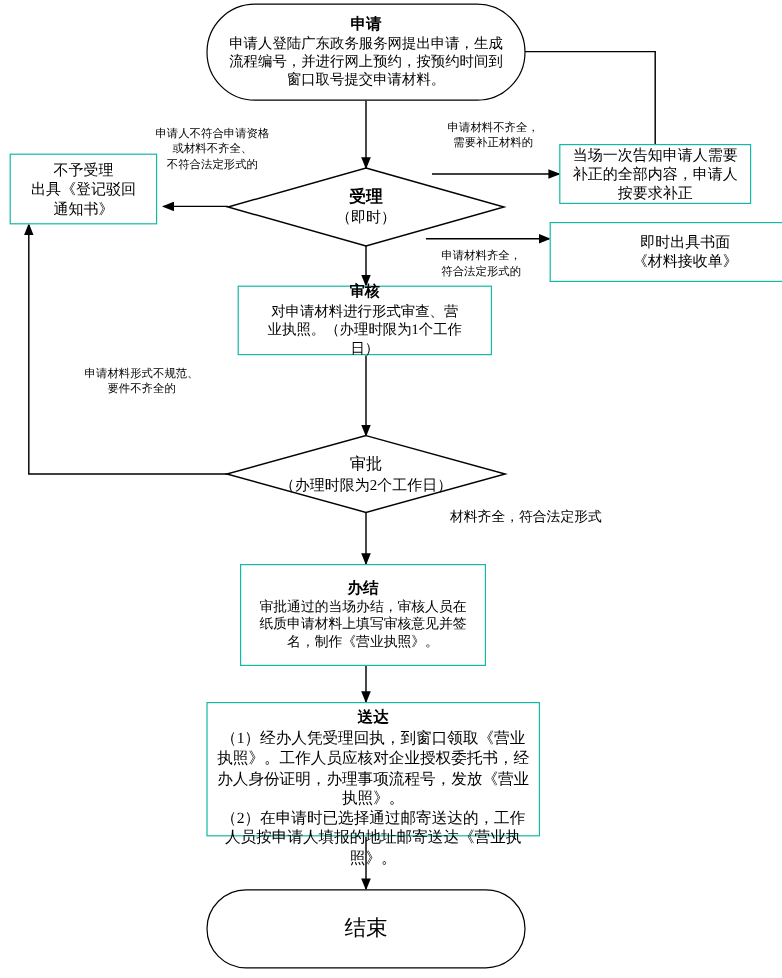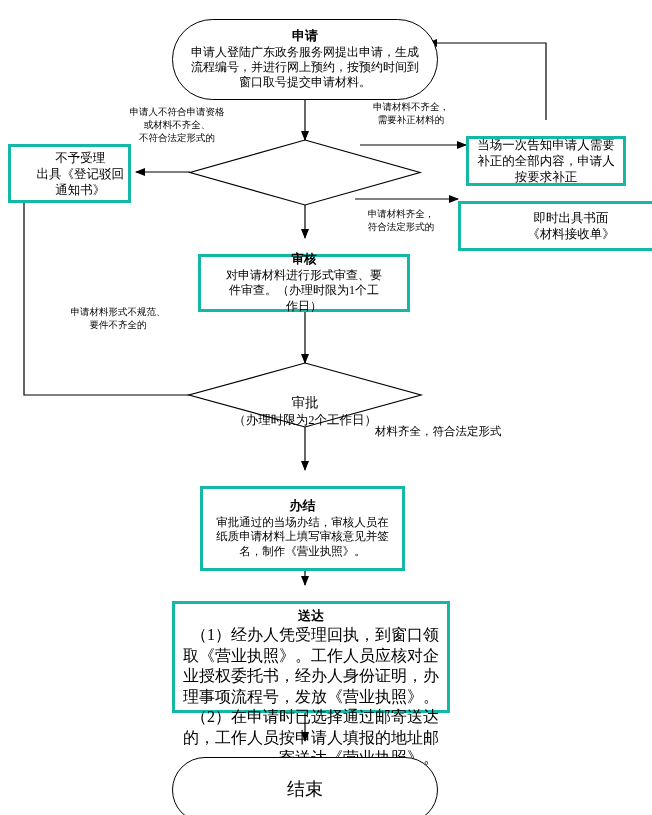"申请" .node { margin-top: 16px -> none }
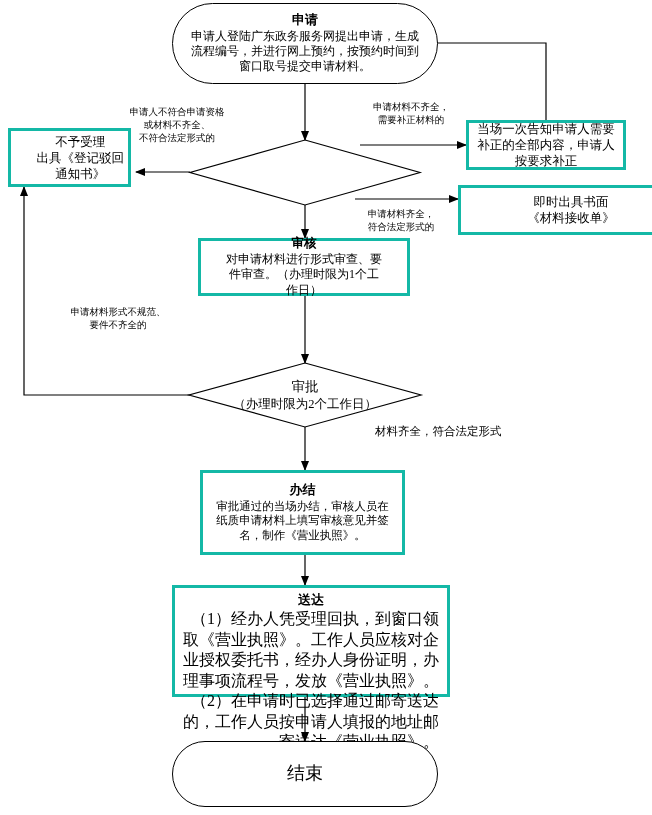"当场一次告知申请人需要补正的全部内容，申请人按要求补正" .rect { border: 3px solid #14b8a6 -> 1px solid #14b8a6 }
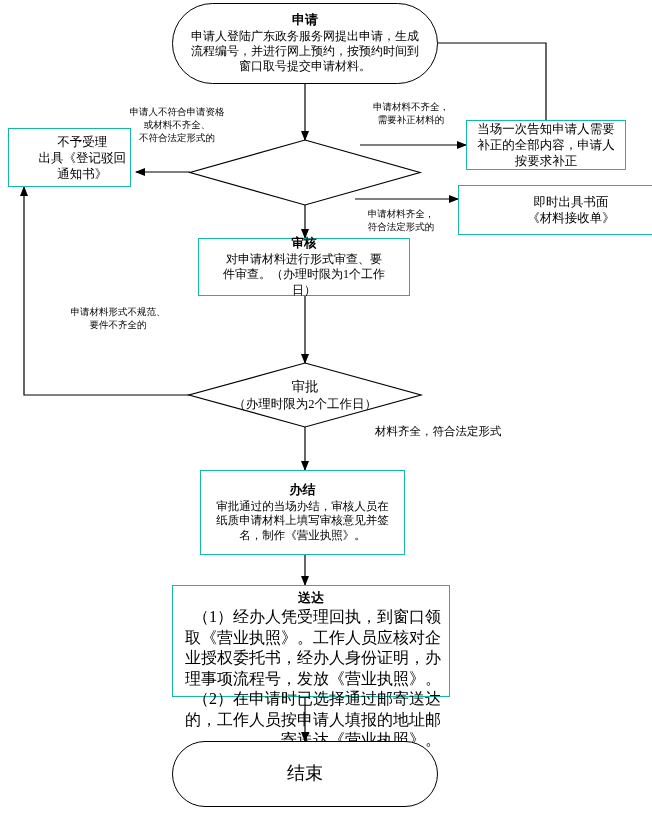"不予受理" div.node { align-items: flex-end -> none }
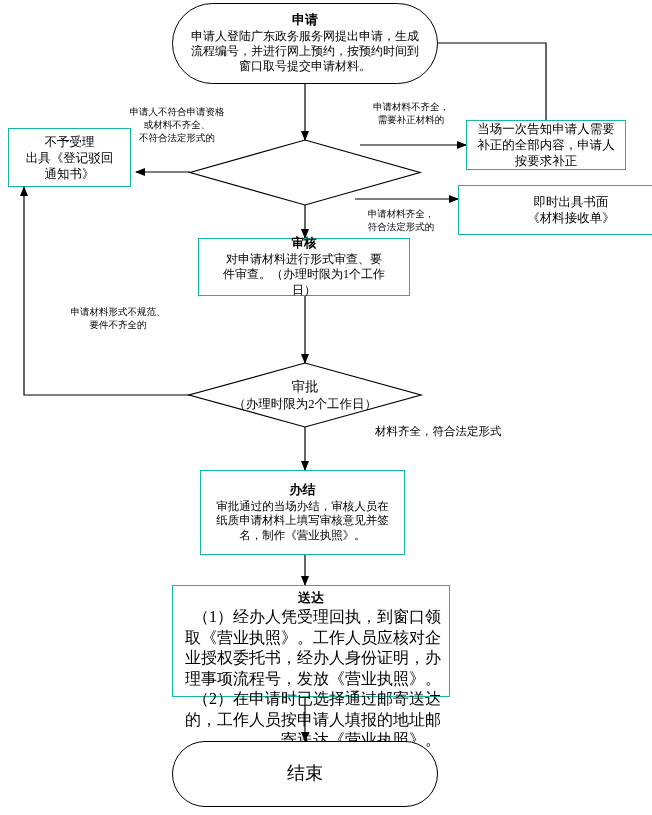"受理" div.node { html: none -> <div> <div>受理</div> <div>（即时）</div> </div> }
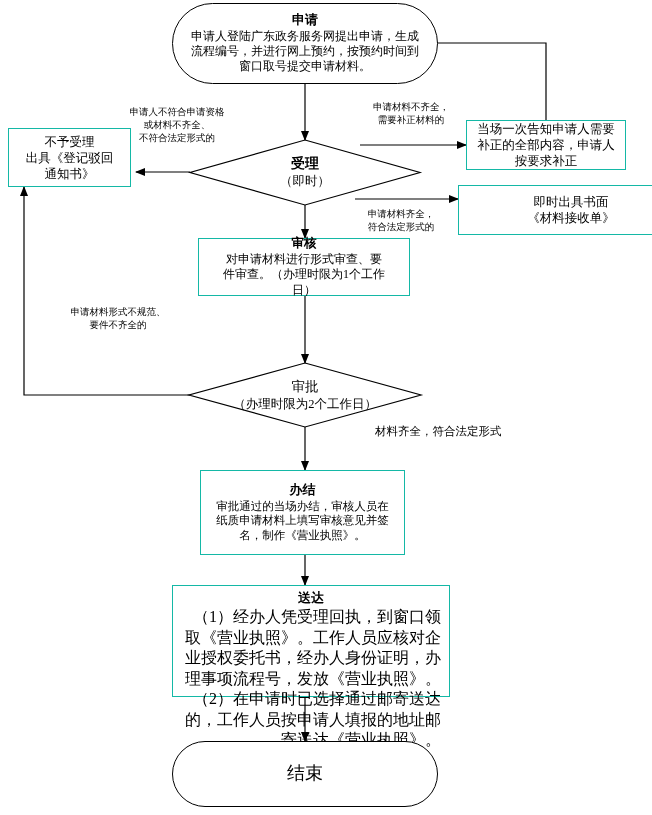"对申请材料进行形式审查、要件审查。（办理时限为1个工作日）" div.body-txt { text: 要件审查 -> 营业执照 }
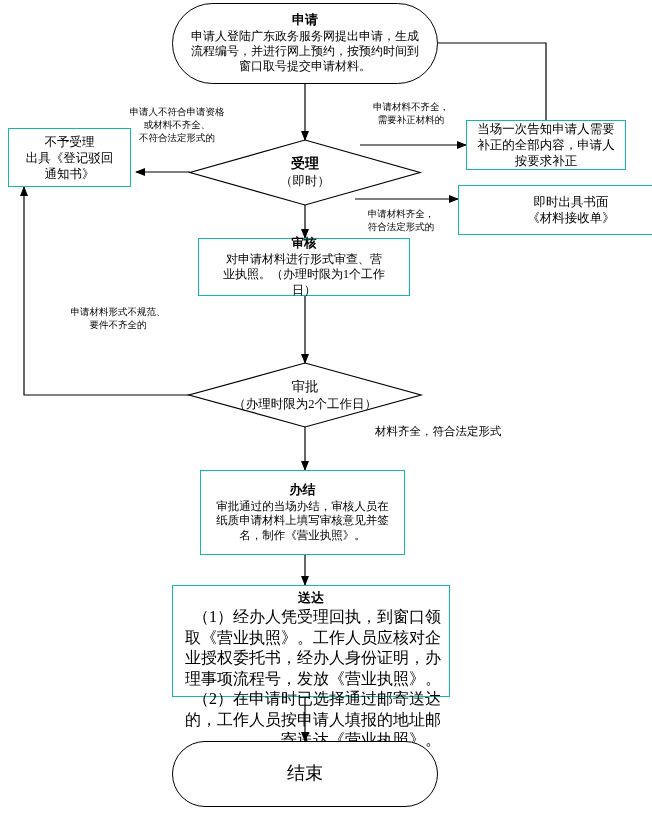"（1）经办人凭受理回执，到窗口领取《营业执照》。工作人员应核对企业授权委托书，经" div.body-txt { font-size: 16px -> 13px; text-align: right -> center }
